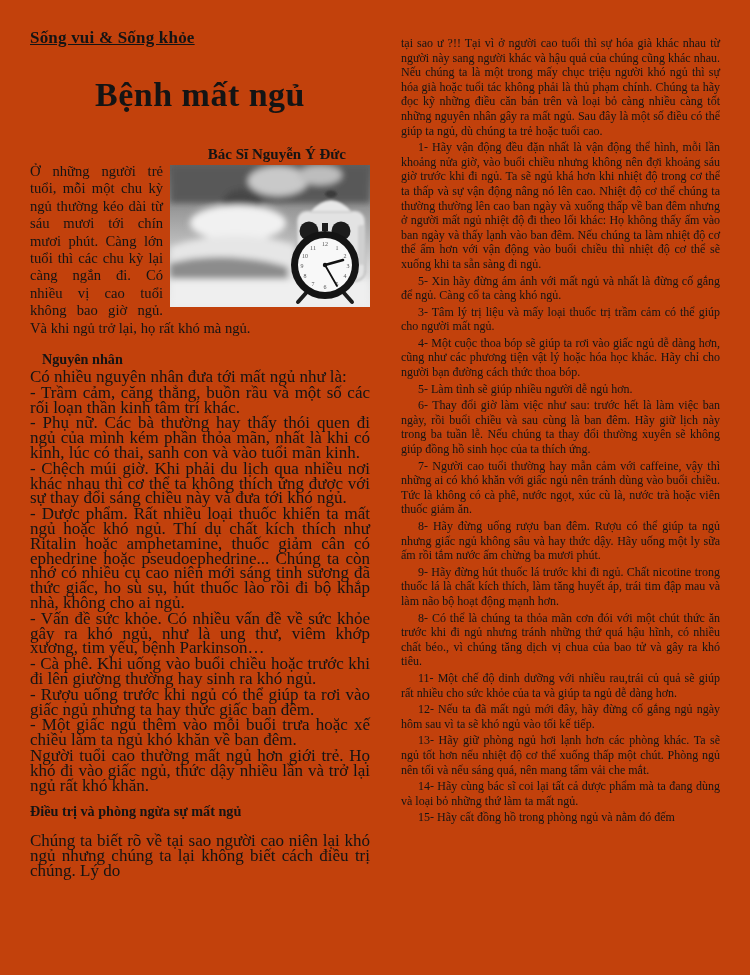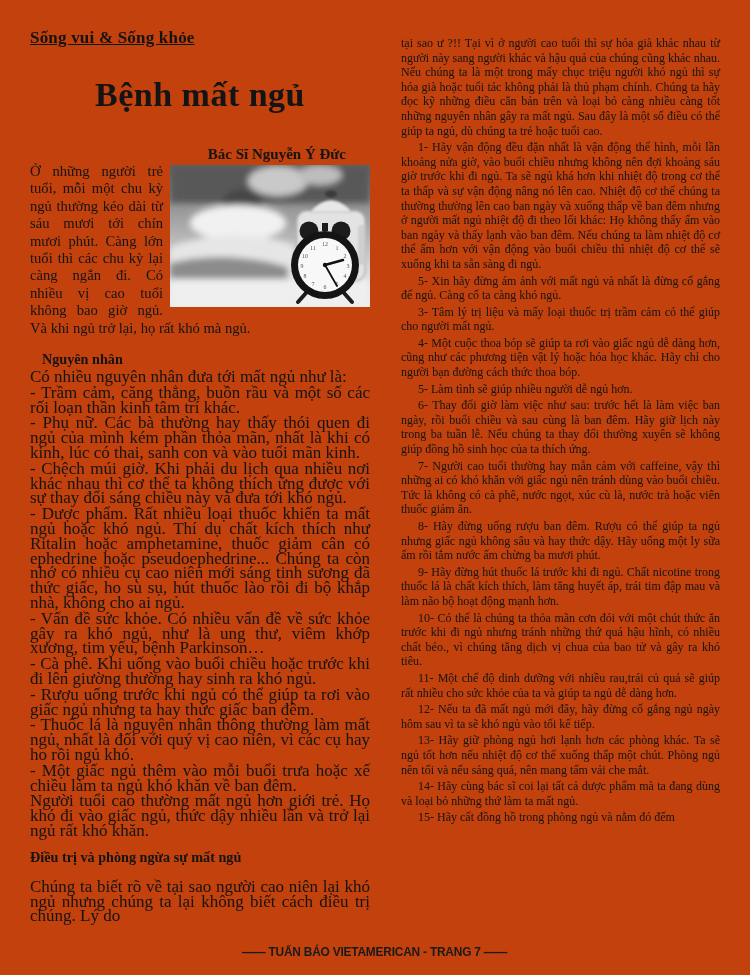"10- Có thể là chúng" p.body-p { text: 10- -> 8- }
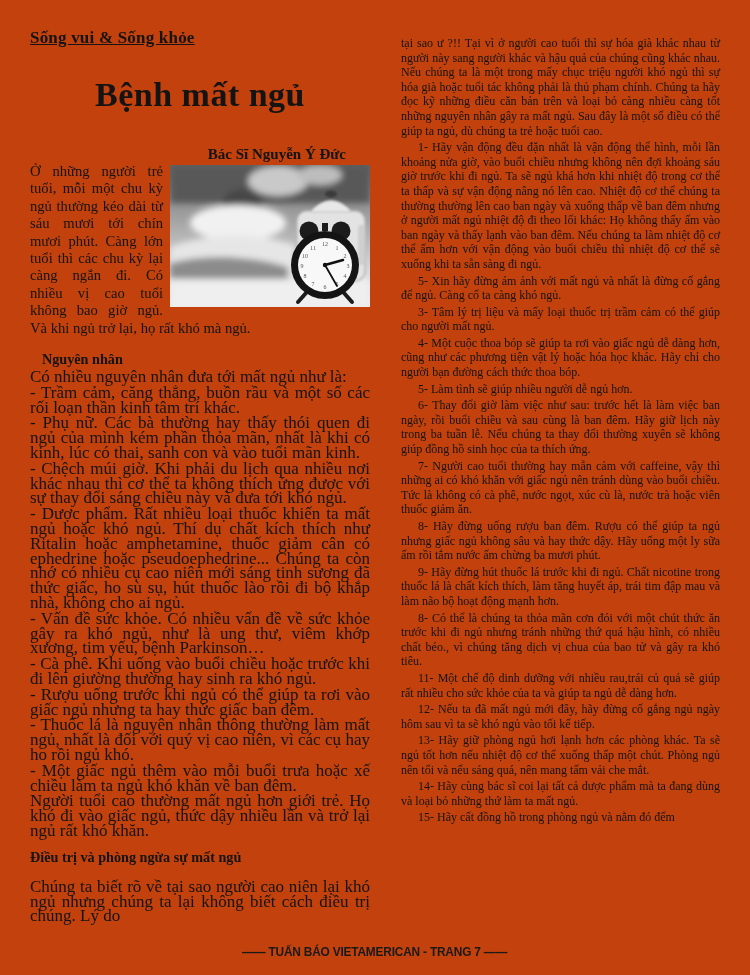"- Thuốc lá là nguyên" p.body-p { html: <p>- Thuốc lá là nguyên nhân thông thường làm mất ngủ, nhất là đối với quý vị cao niên, vì các cụ hay ho rồi ngủ khó.</p> -> none }
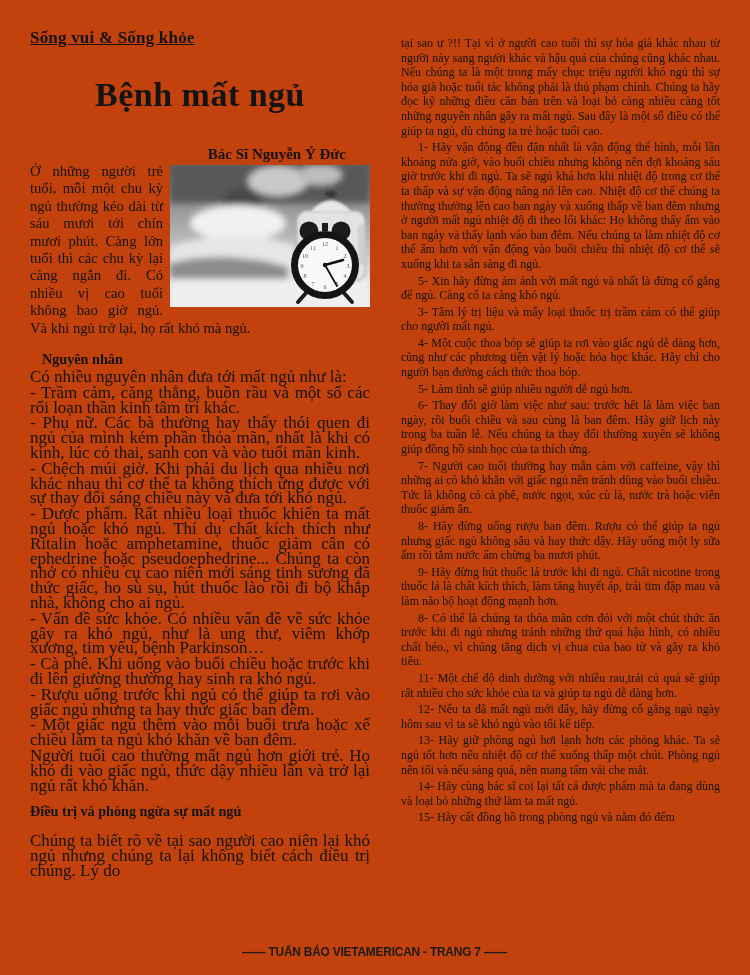"—— TUẤN BÁO VIETAMERICAN -" div.footer { html: <div> <span>—— TUẤN BÁO VIETAMERICAN - TRANG 7 ——</span> </div> -> none }
